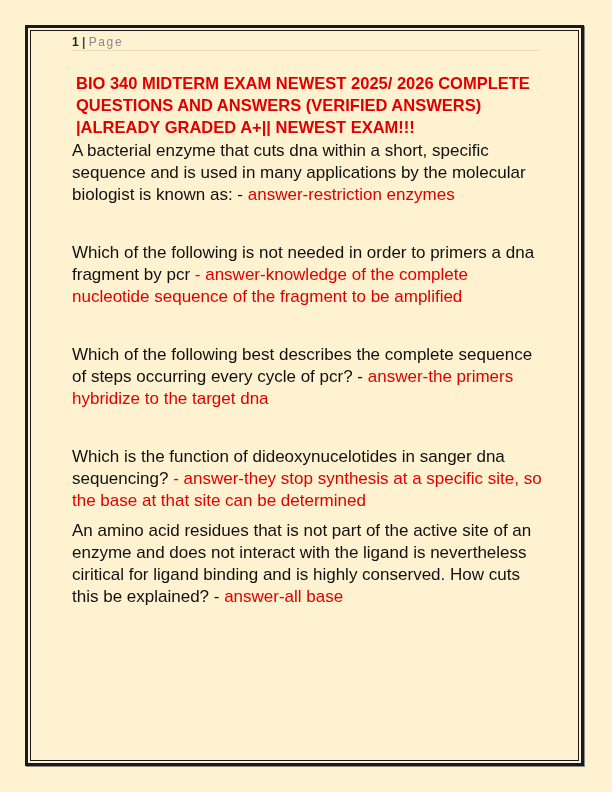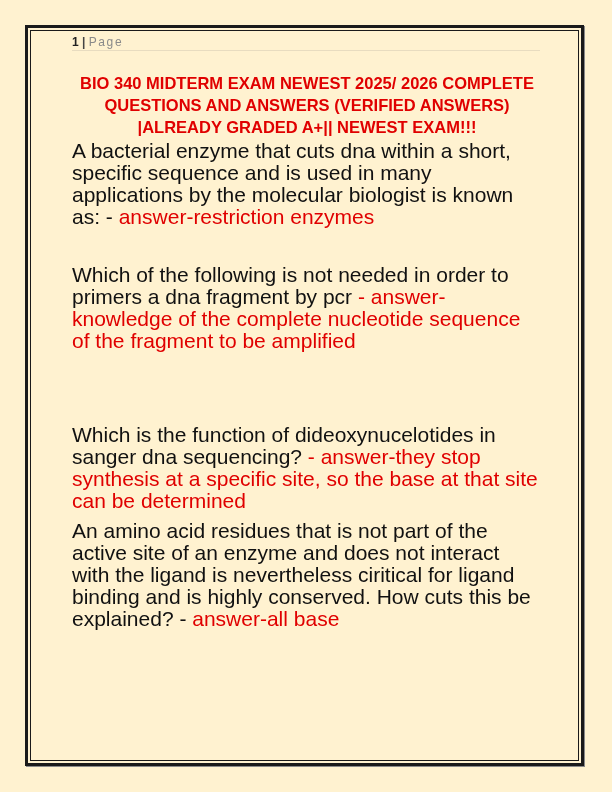"BIO 340 MIDTERM EXAM NEWEST" .title { text-align: center -> none }
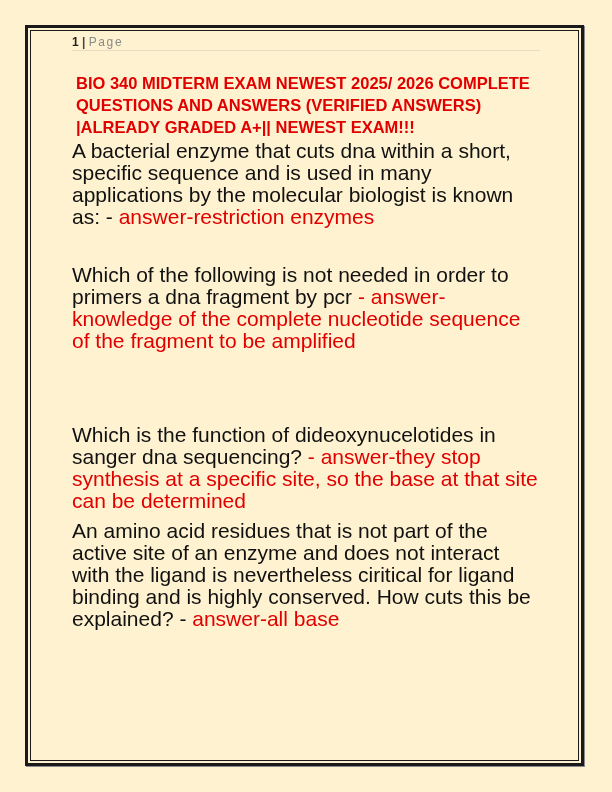"A bacterial enzyme that cuts" .qa { font-size: 21px -> 17px }
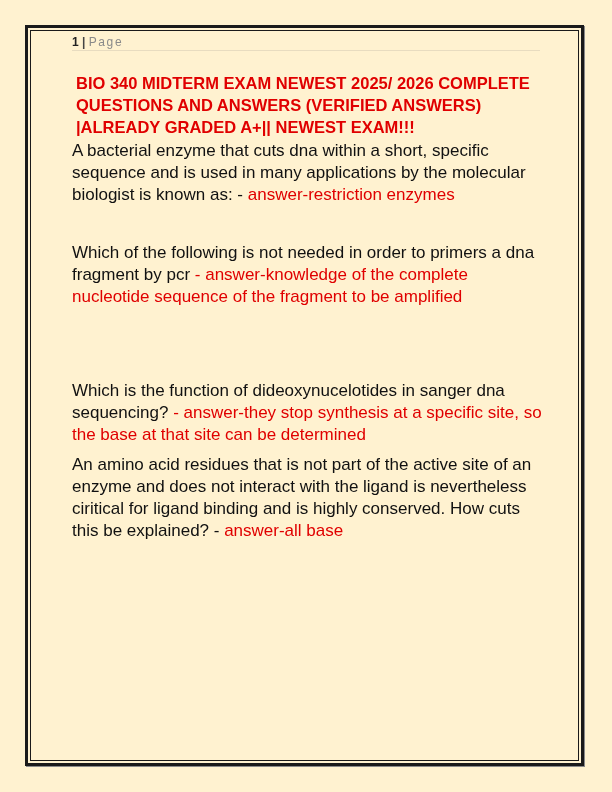"Which of the following best" p.qa { html: none -> <p> <span>Which of the following best describes the complete sequence of steps occurring every cycle of pcr? - </span><span>answer-the primers hybridize to the target dna</span> </p> }
